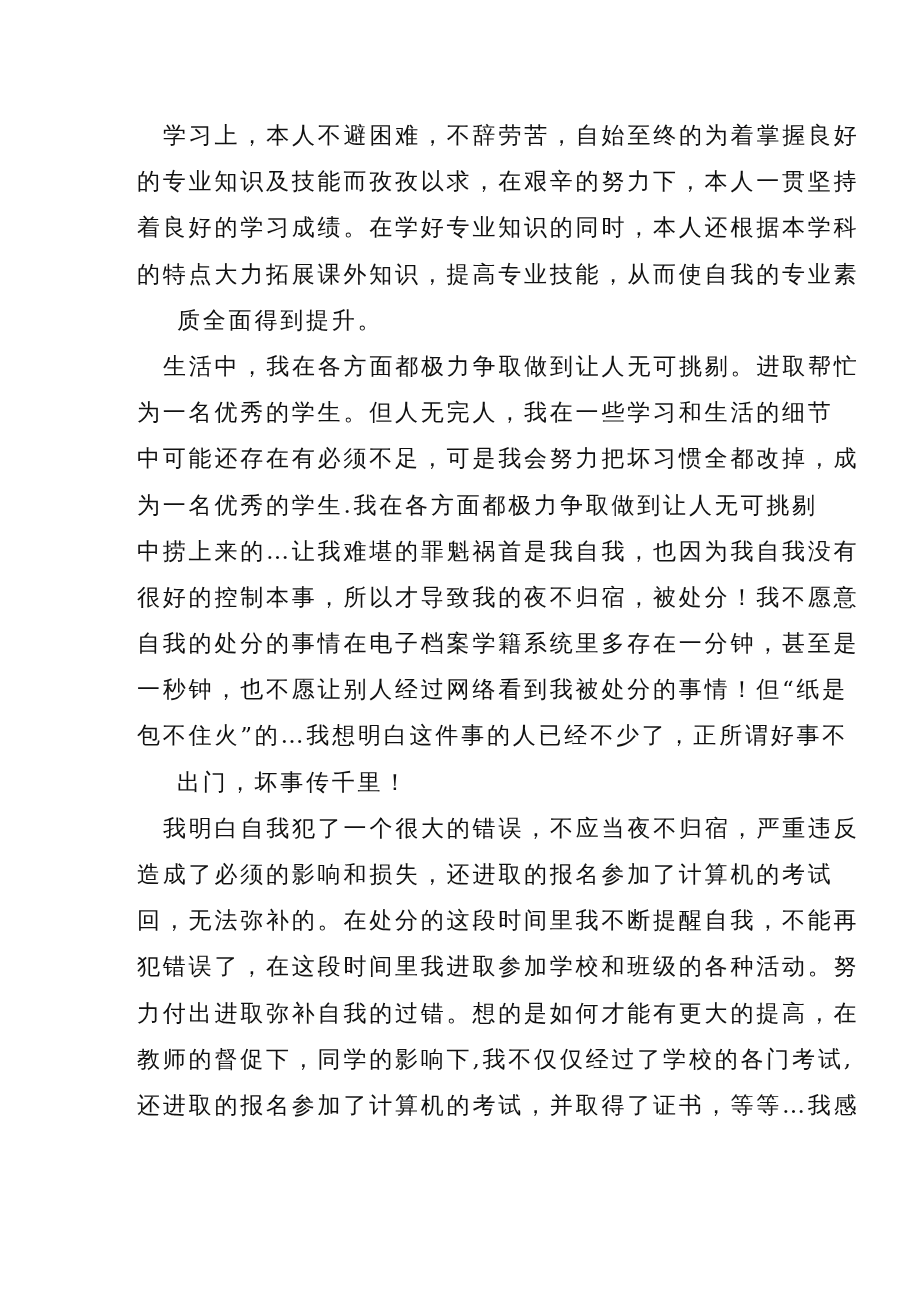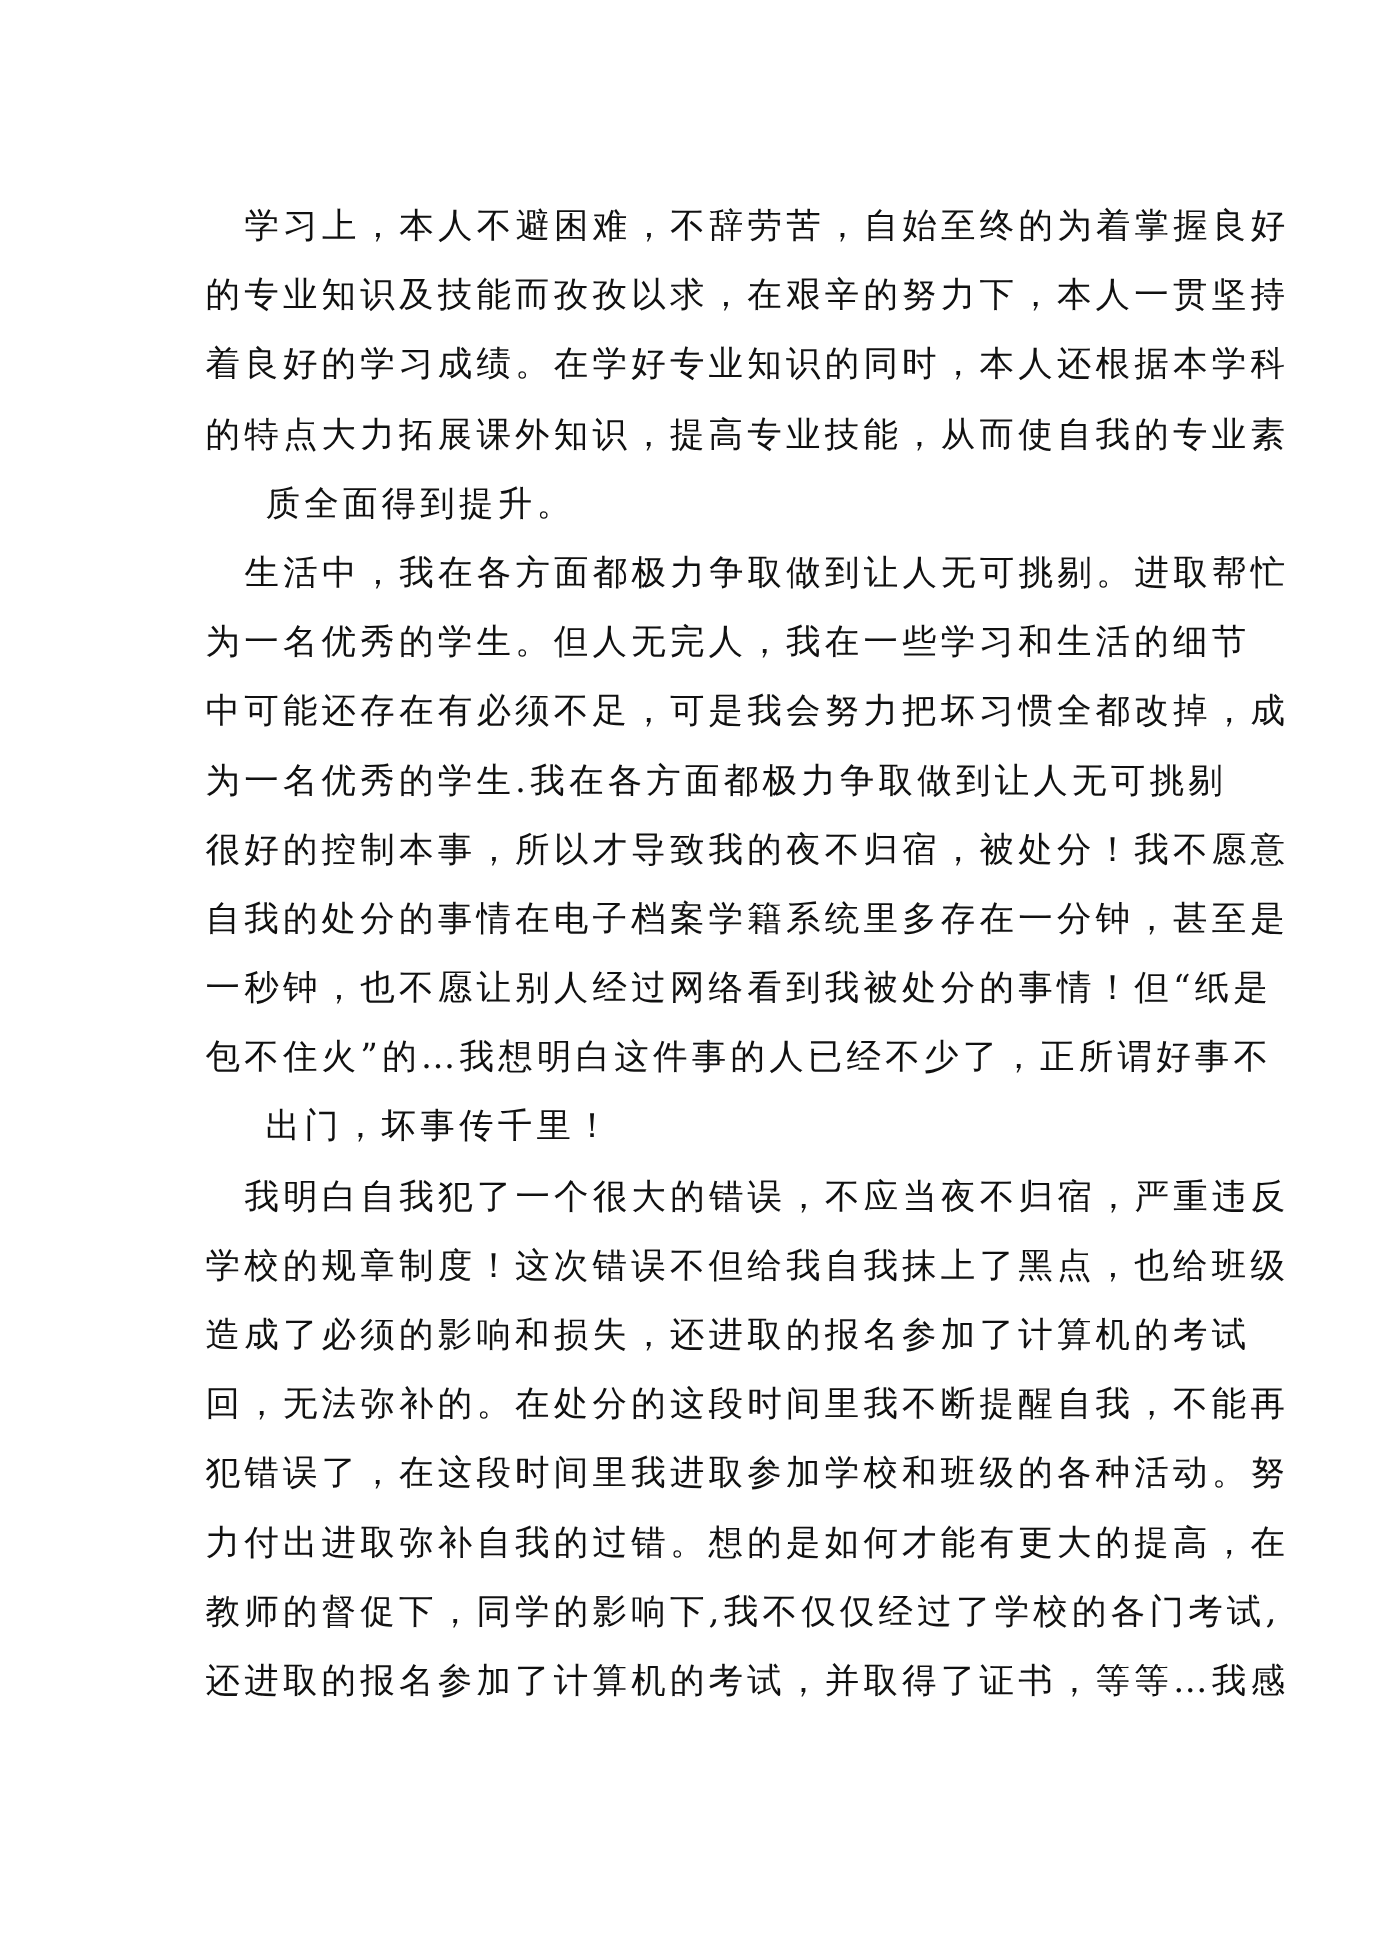"学习上，本人不避困难，不辞劳苦，自始至终的为着掌握良好" .page { top: 128px -> 112px }
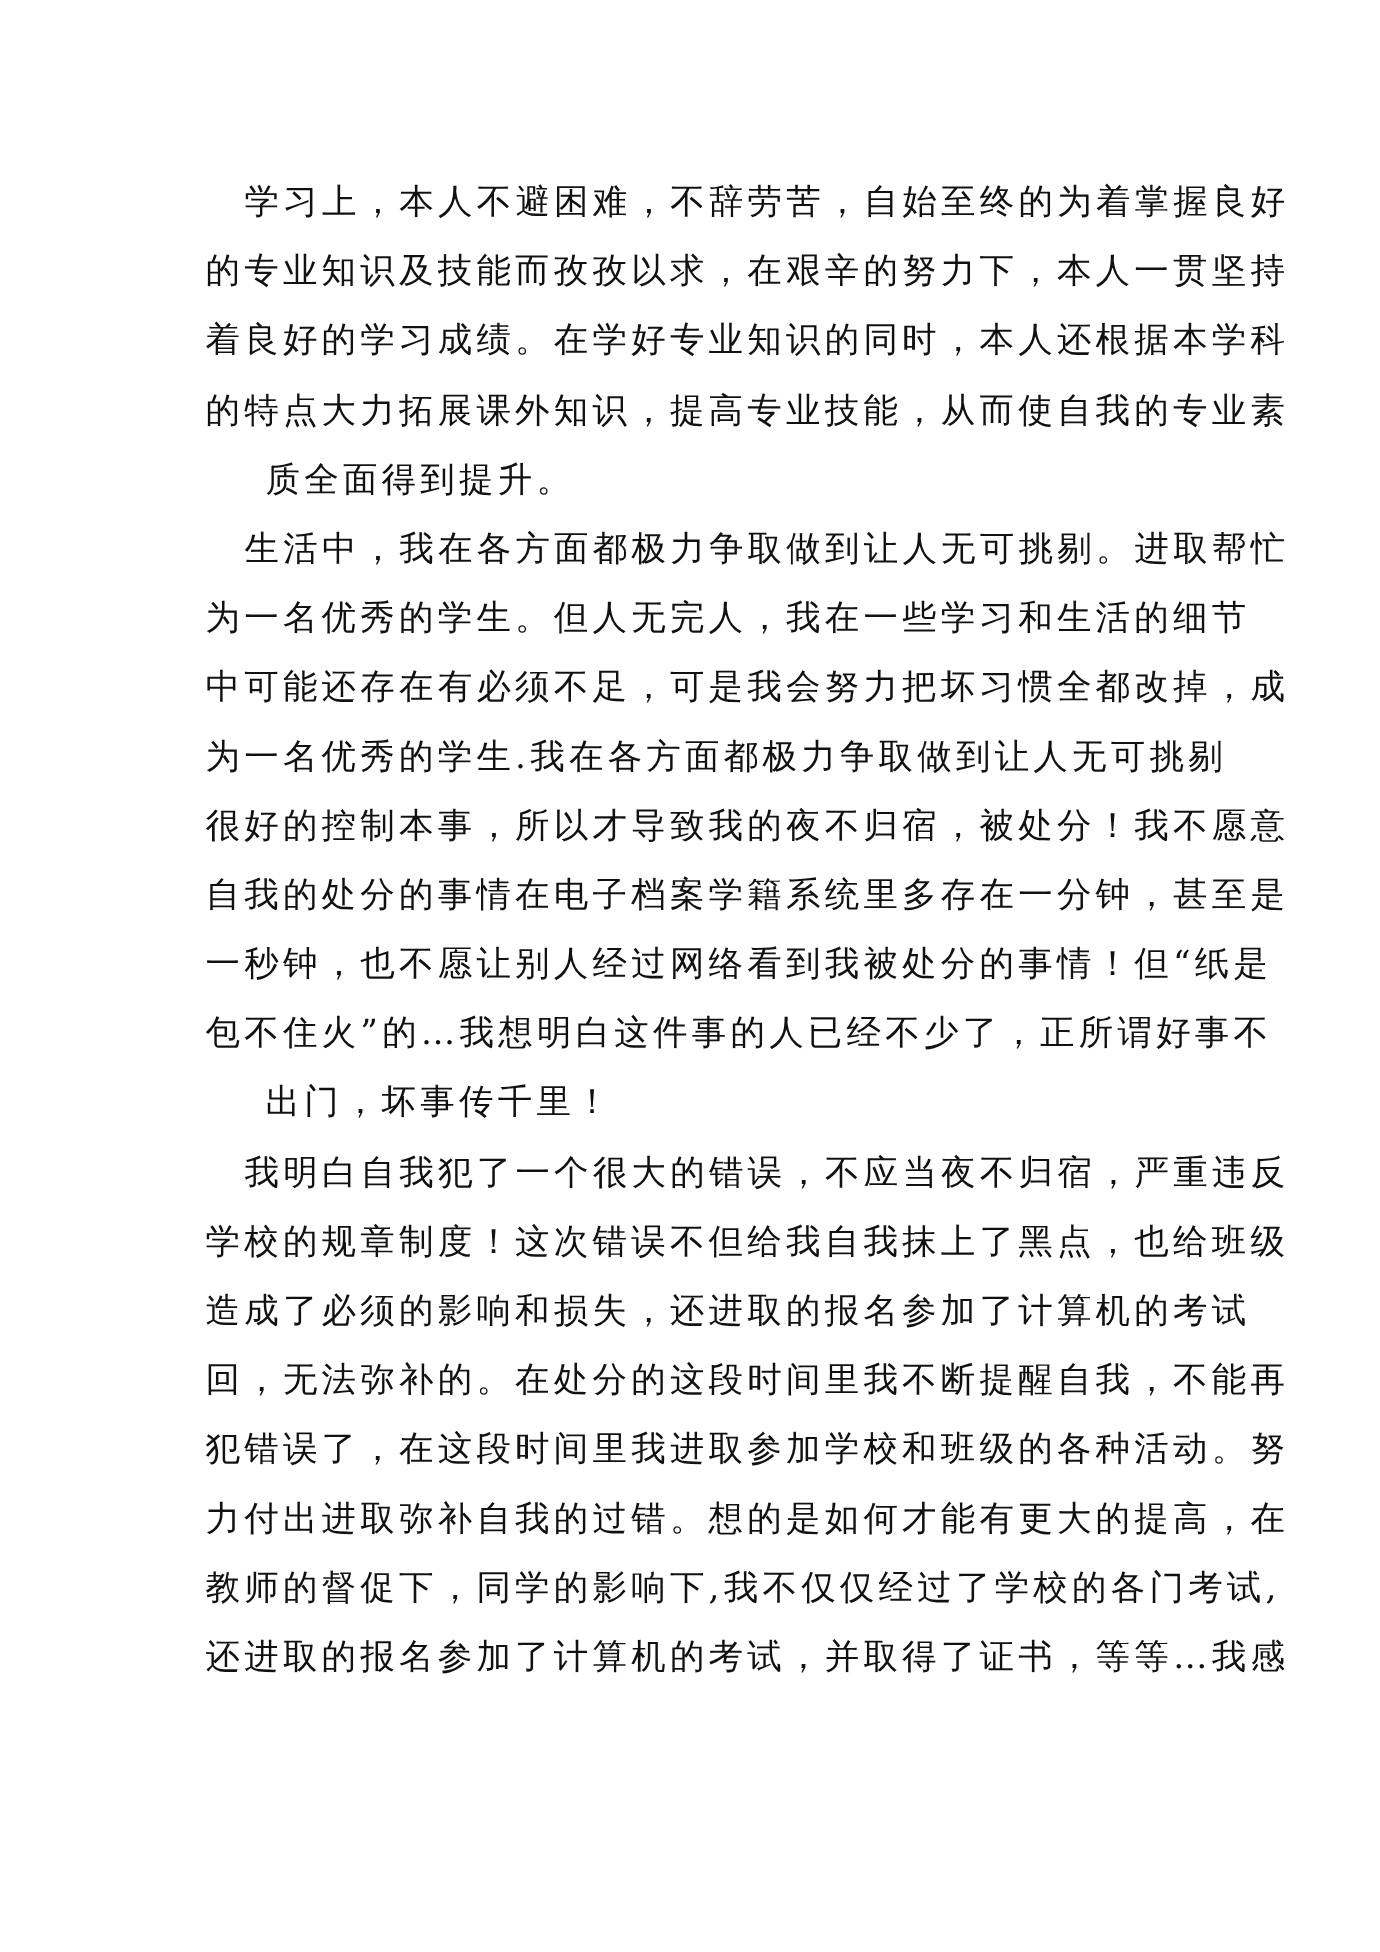"中捞上来的…让我难堪的罪魁祸首是我自我，也因为我自我没有" div.line { html: none -> <div>中捞上来的…让我难堪的罪魁祸首是我自我，也因为我自我没有</div> }
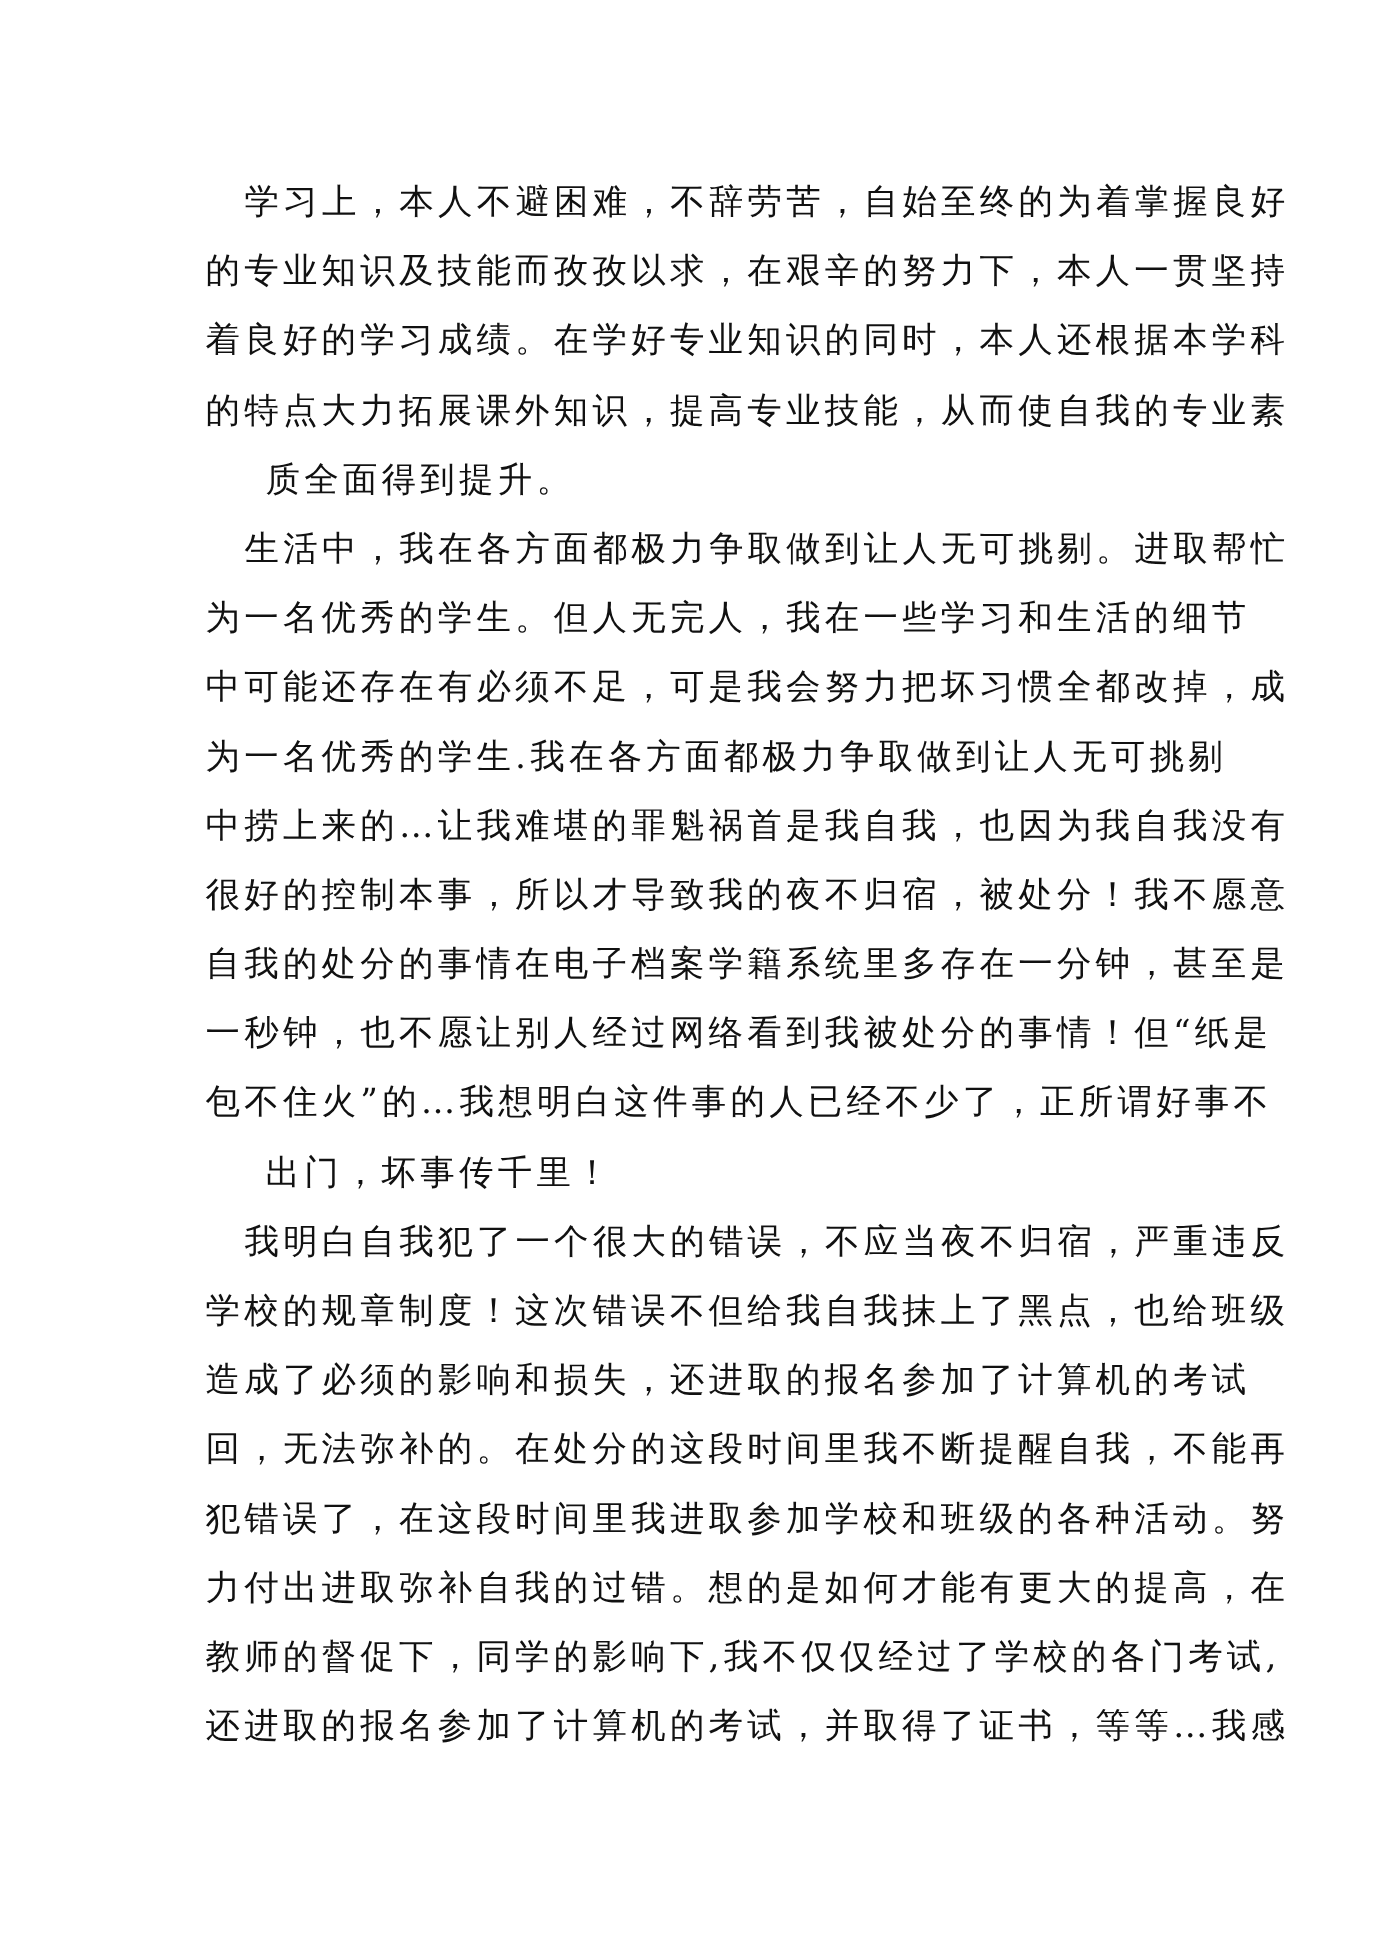"学校的规章制度！这次错误不但给我自我抹上了黑点，也给班级" div.line { html: <div>学校的规章制度！这次错误不但给我自我抹上了黑点，也给班级</div> -> none }
